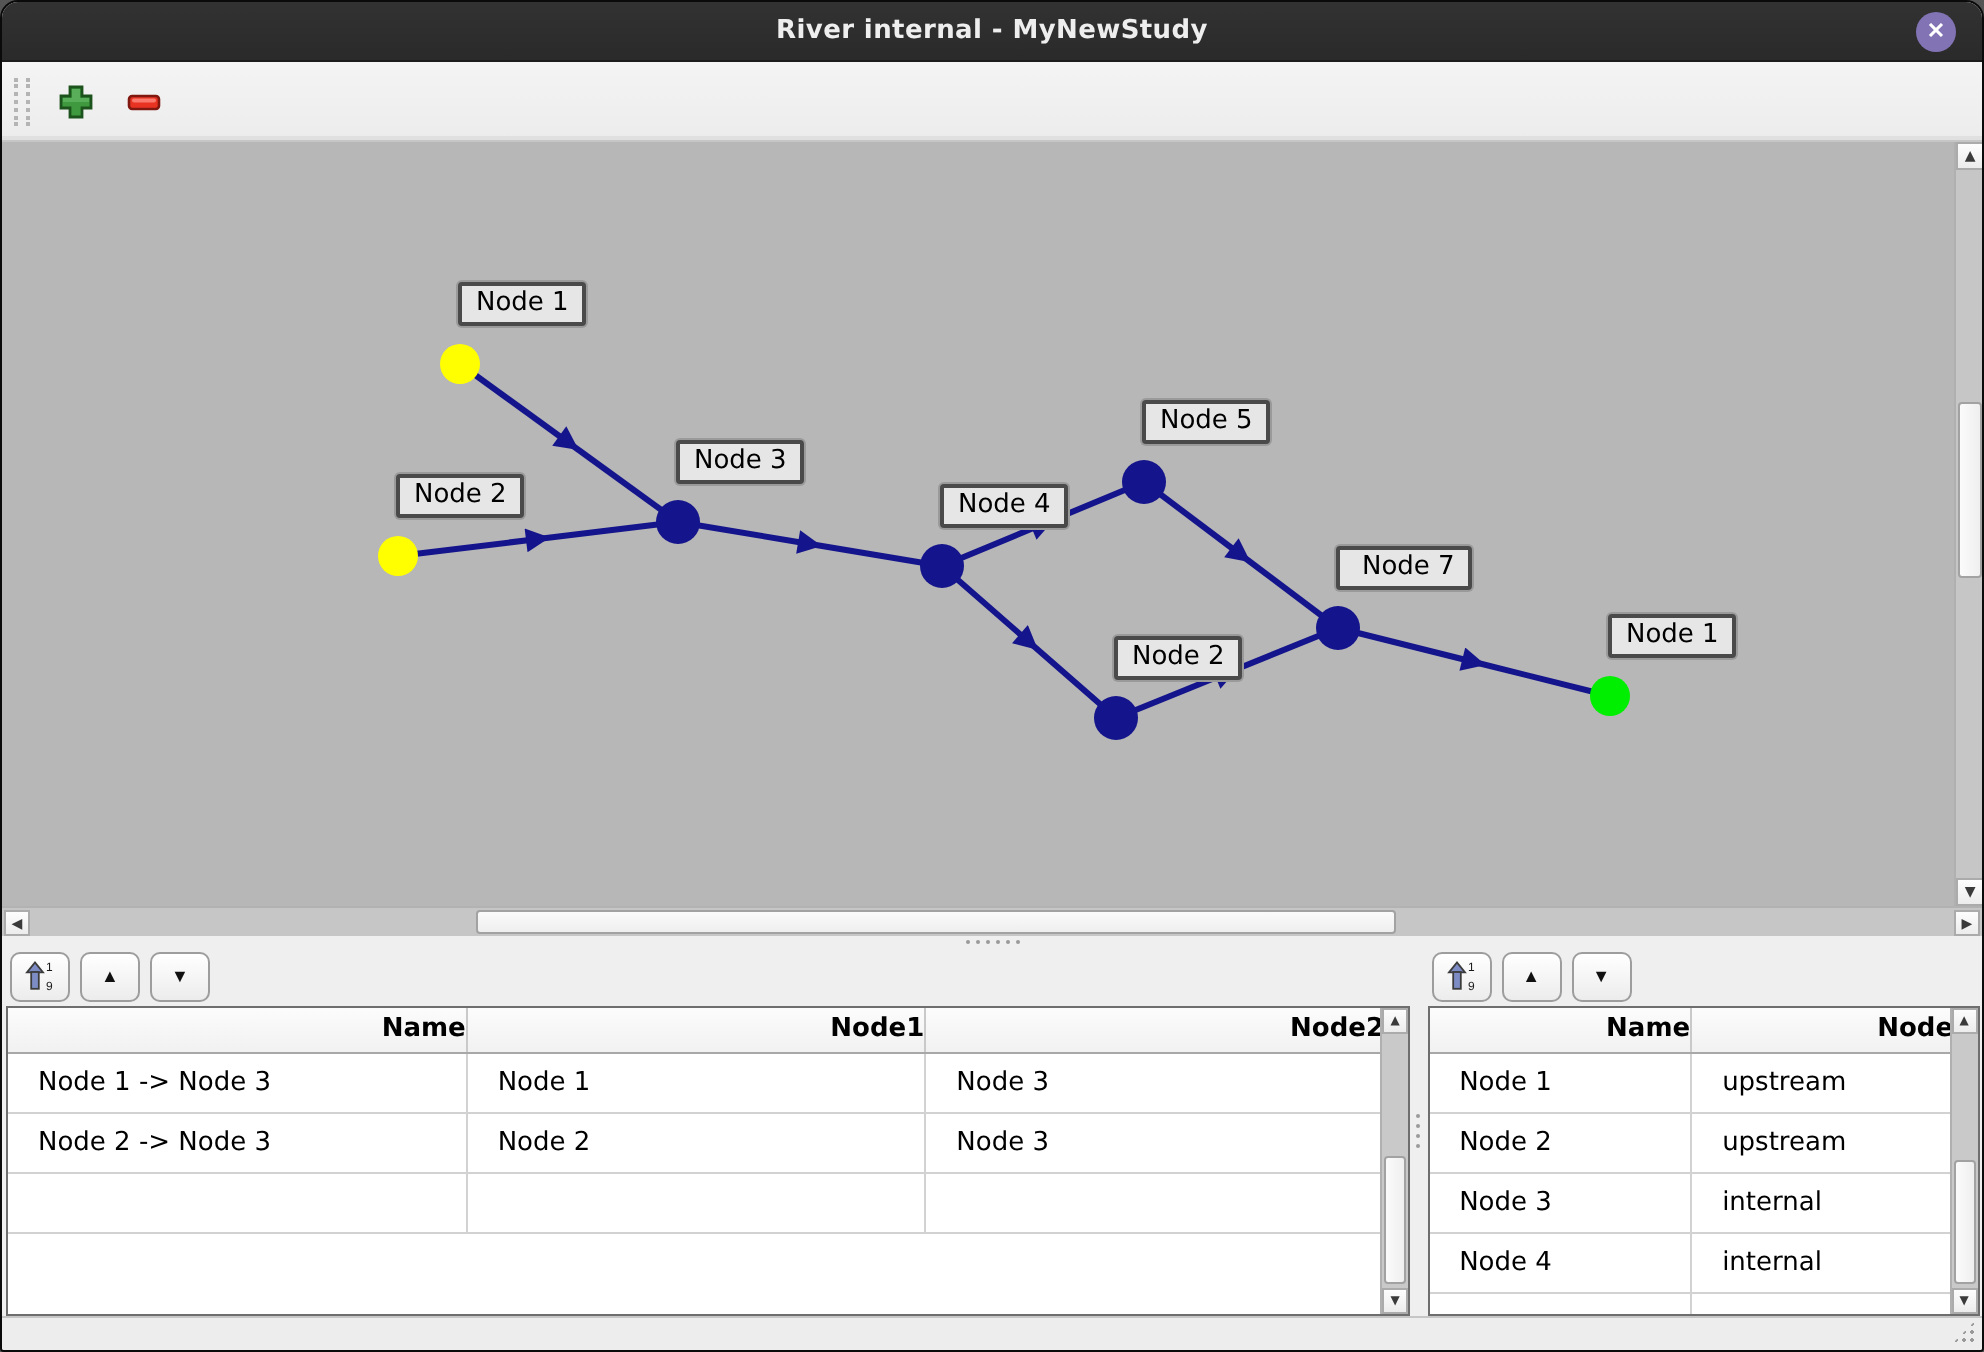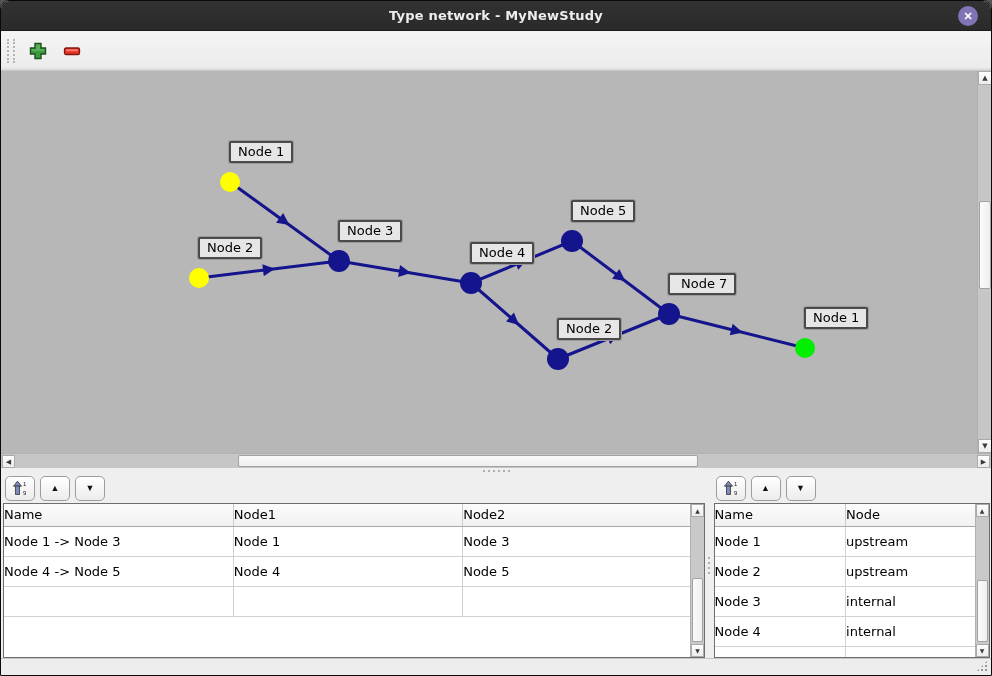"Type network - MyNewStudy" span.title { text: Type network -> River internal }
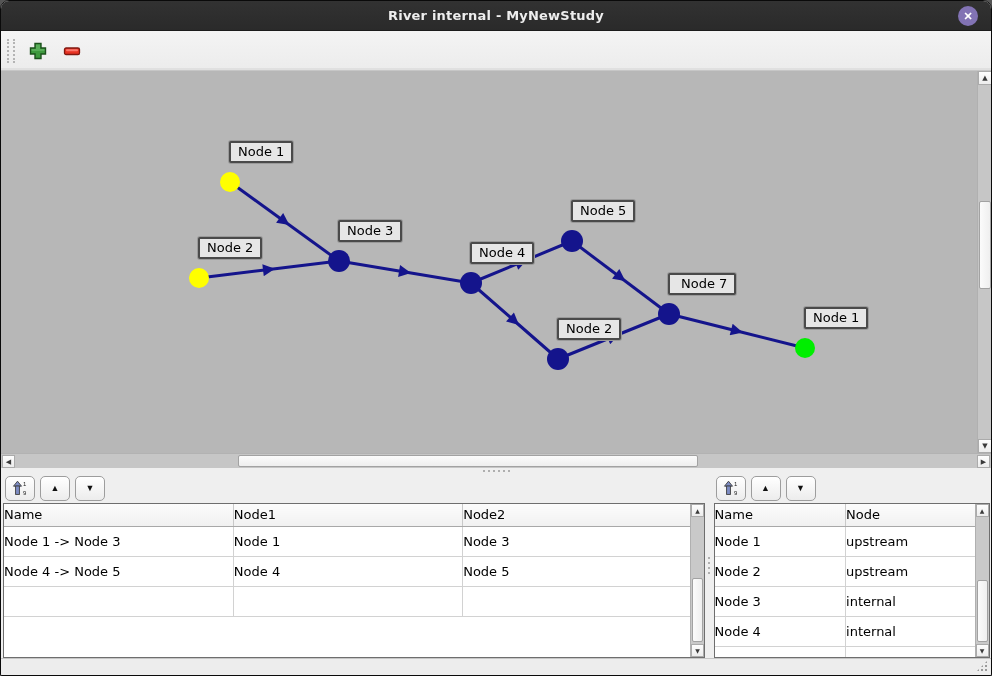"Name" table.grid th { font-weight: normal -> bold; text-align: left -> right }
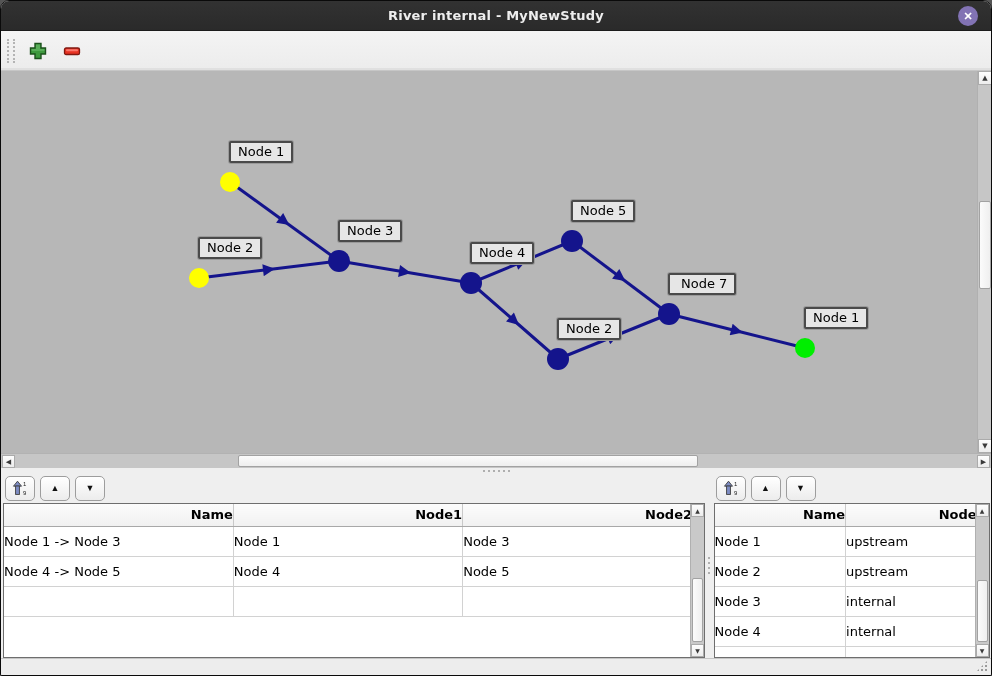"Node 1 -> Node 3" table.grid td { padding-left: 0 -> 15px }
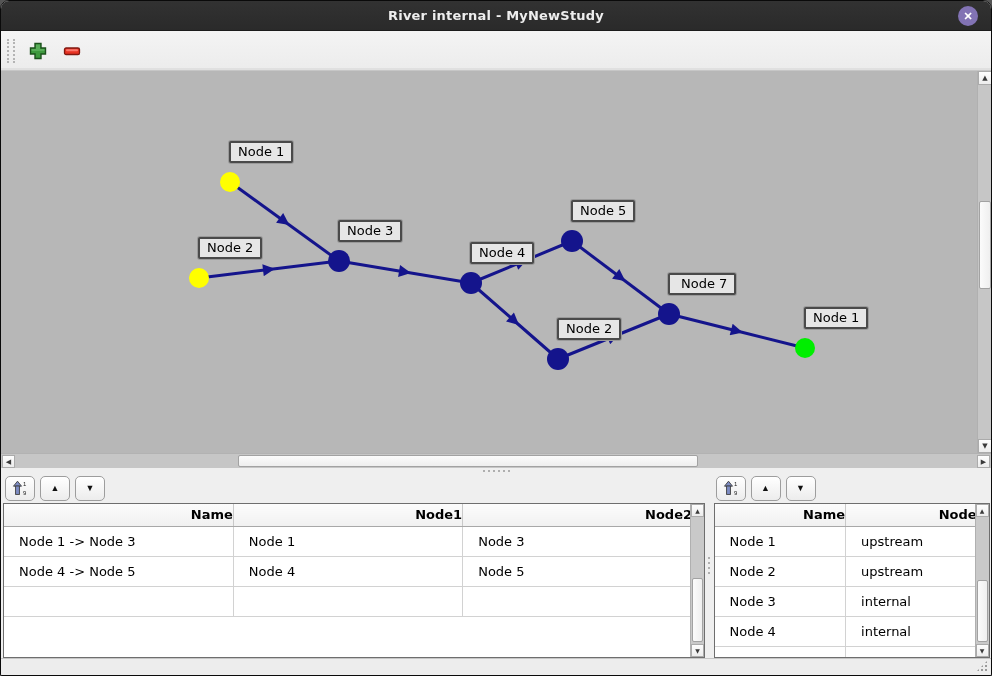"Node 2 -> Node 3" tr { html: none -> <tr> <td>Node 2 -&gt; Node 3</td> <td>Node 2</td> <td>Node 3</td> </tr> }
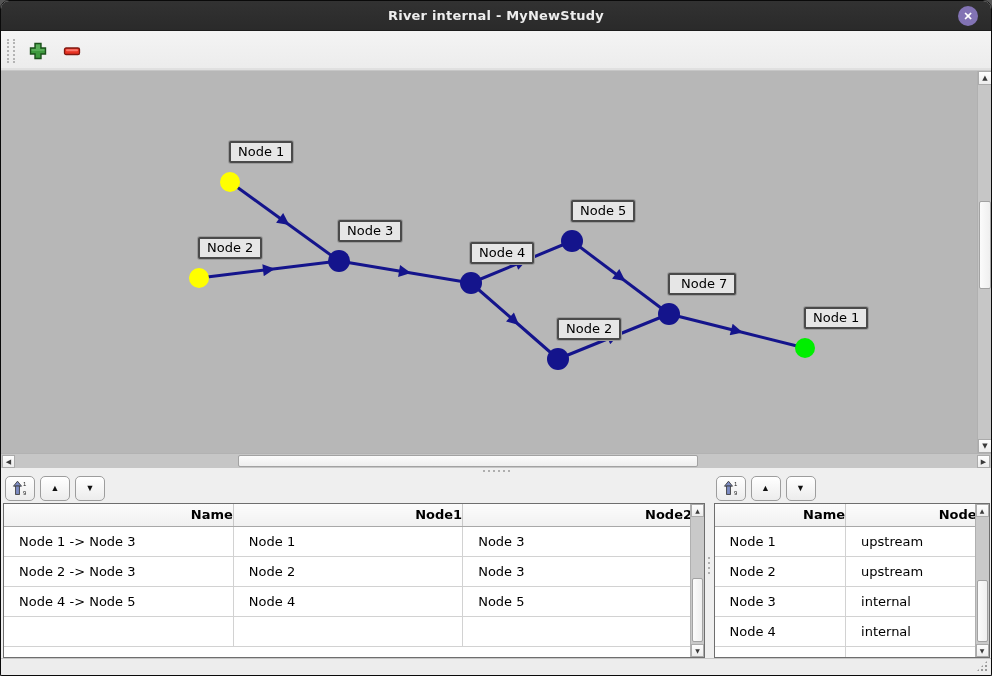"Node 4 -> Node 5" tr { html: <tr> <td>Node 4 -&gt; Node 5</td> <td>Node 4</td> <td>Node 5</td> </tr> -> none }
